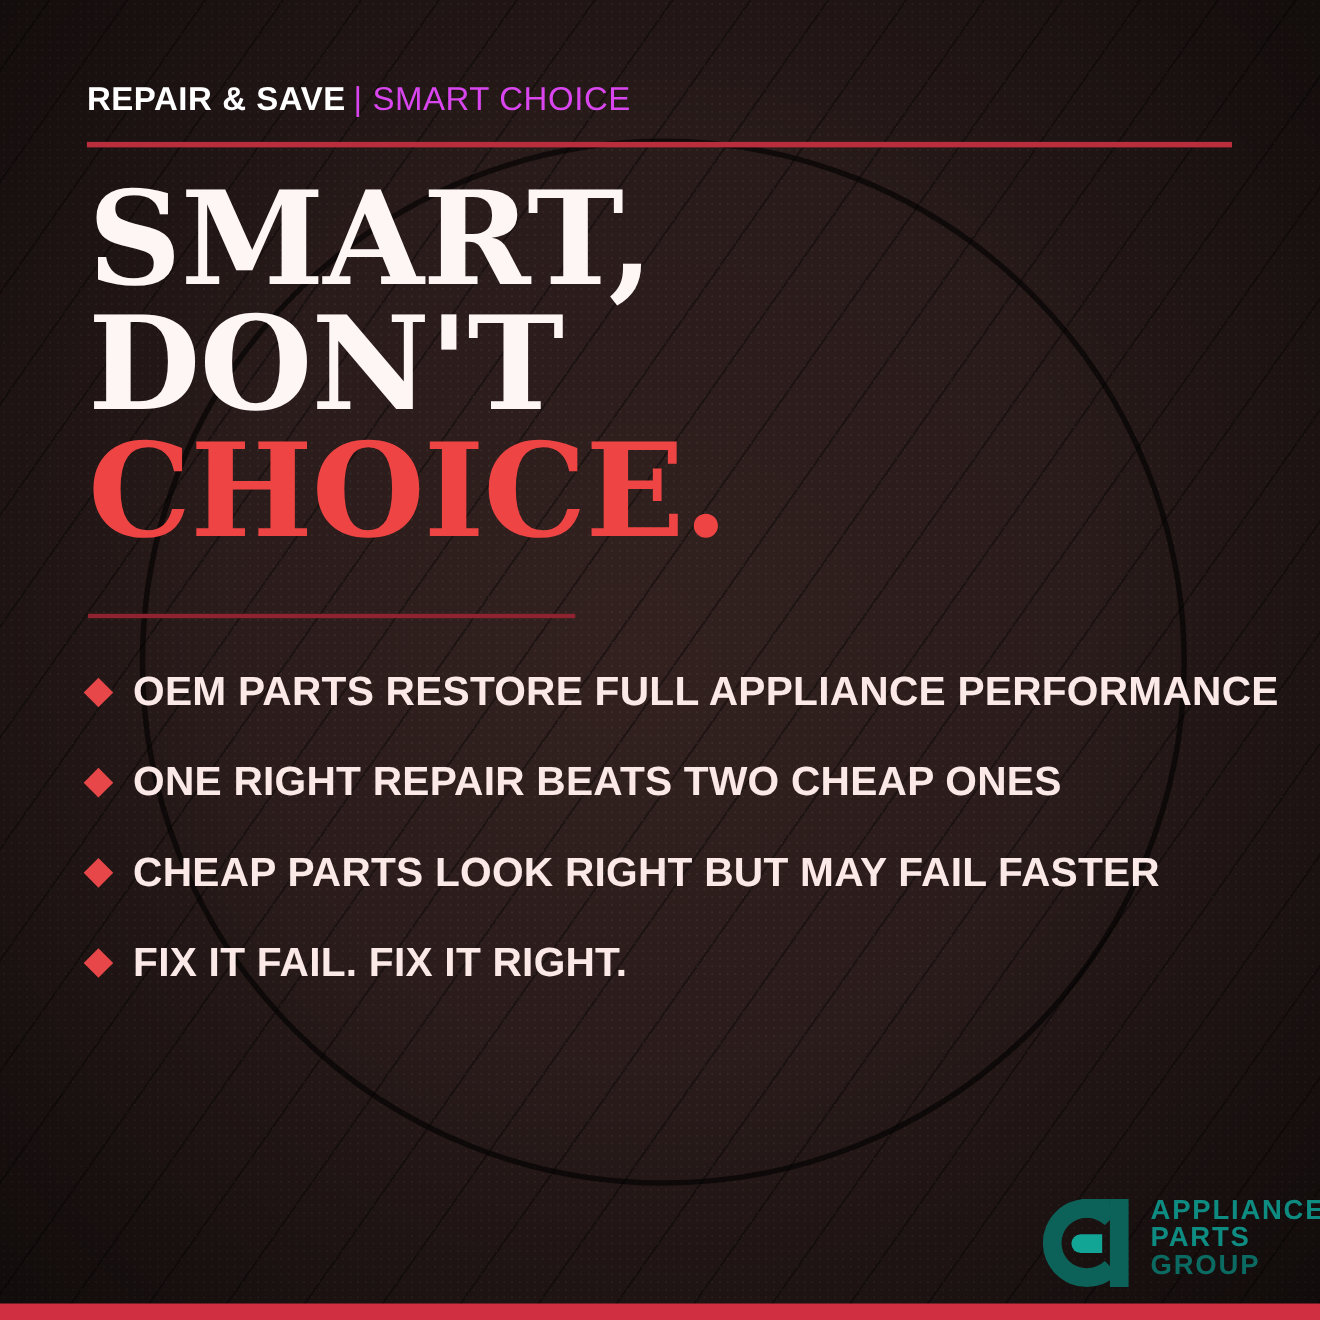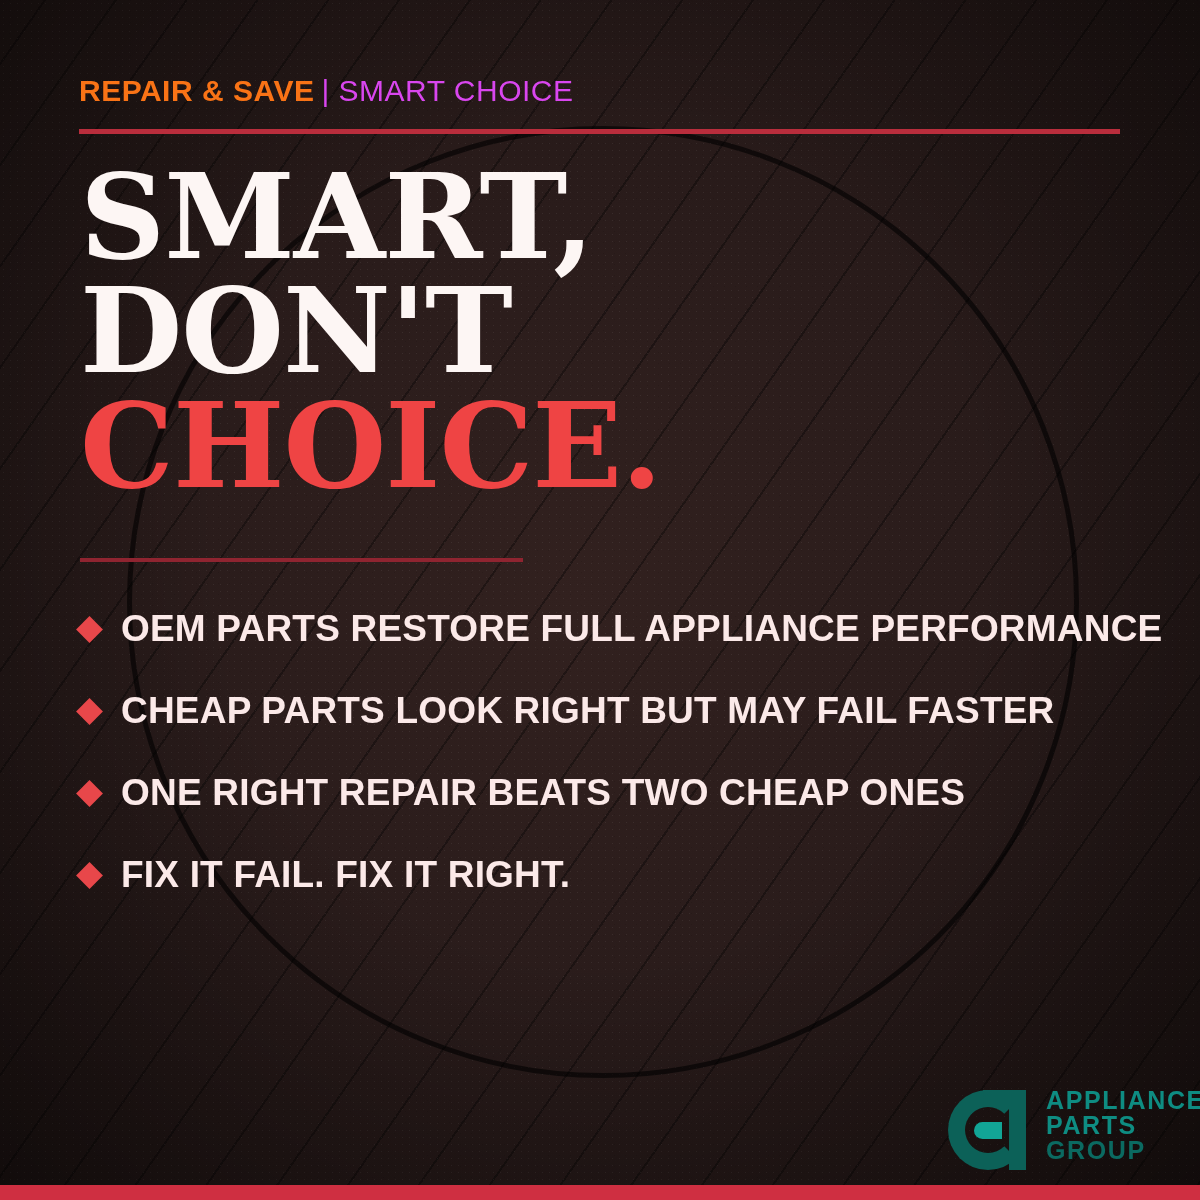"REPAIR & SAVE" .eyebrow .kicker { color: #f97316 -> #ffffff }
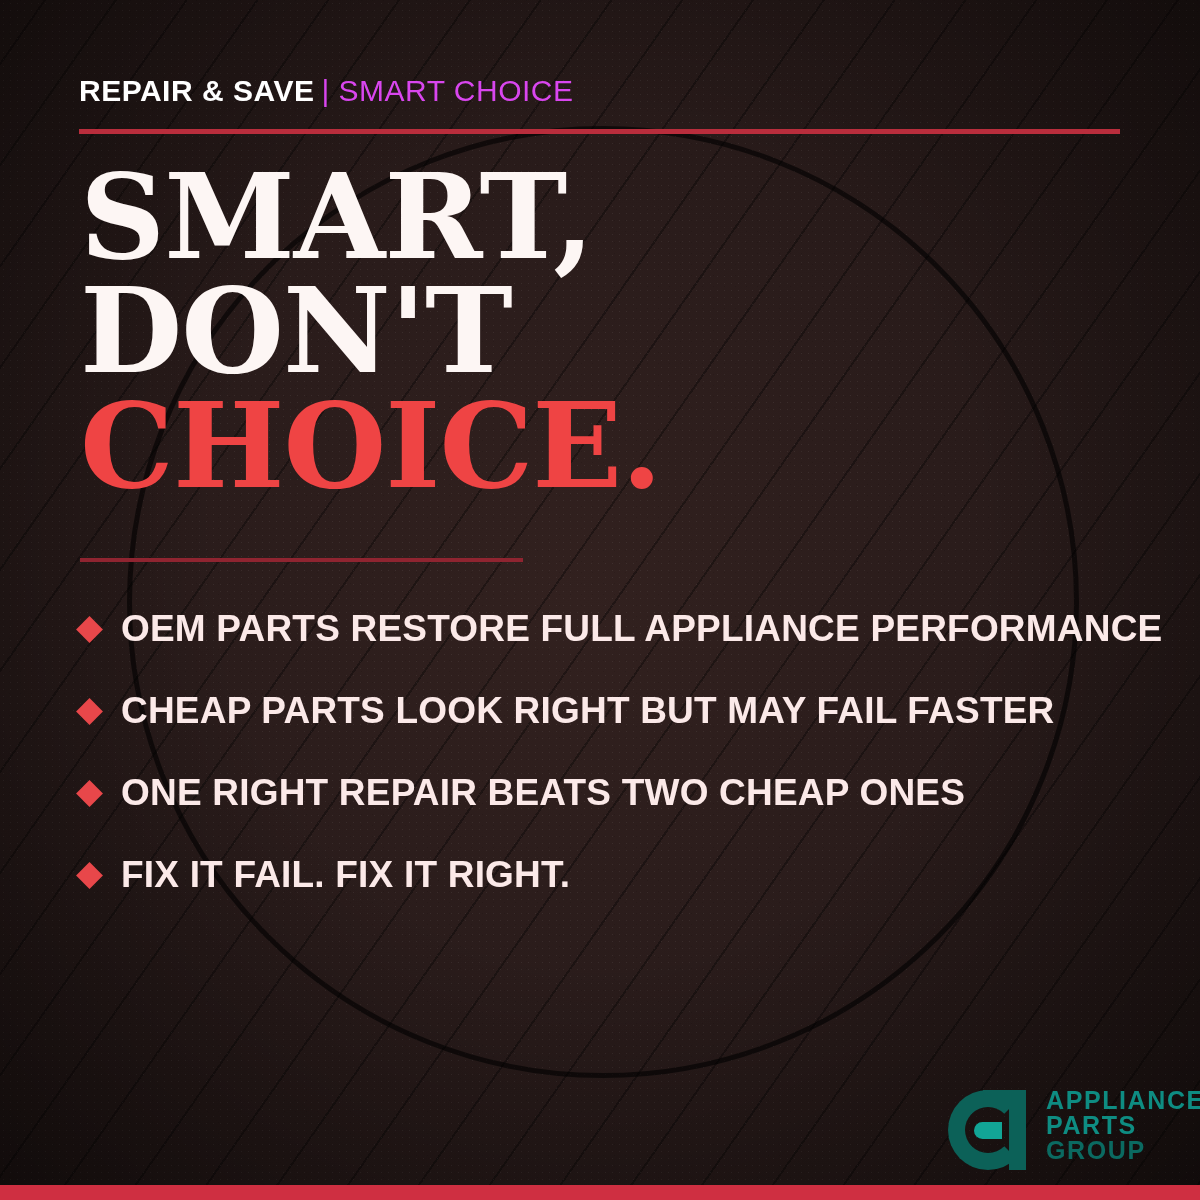"CHEAP PARTS LOOK RIGHT BUT" div.bullet { order: before "ONE RIGHT REPAIR BEATS TWO" -> after "ONE RIGHT REPAIR BEATS TWO" }
